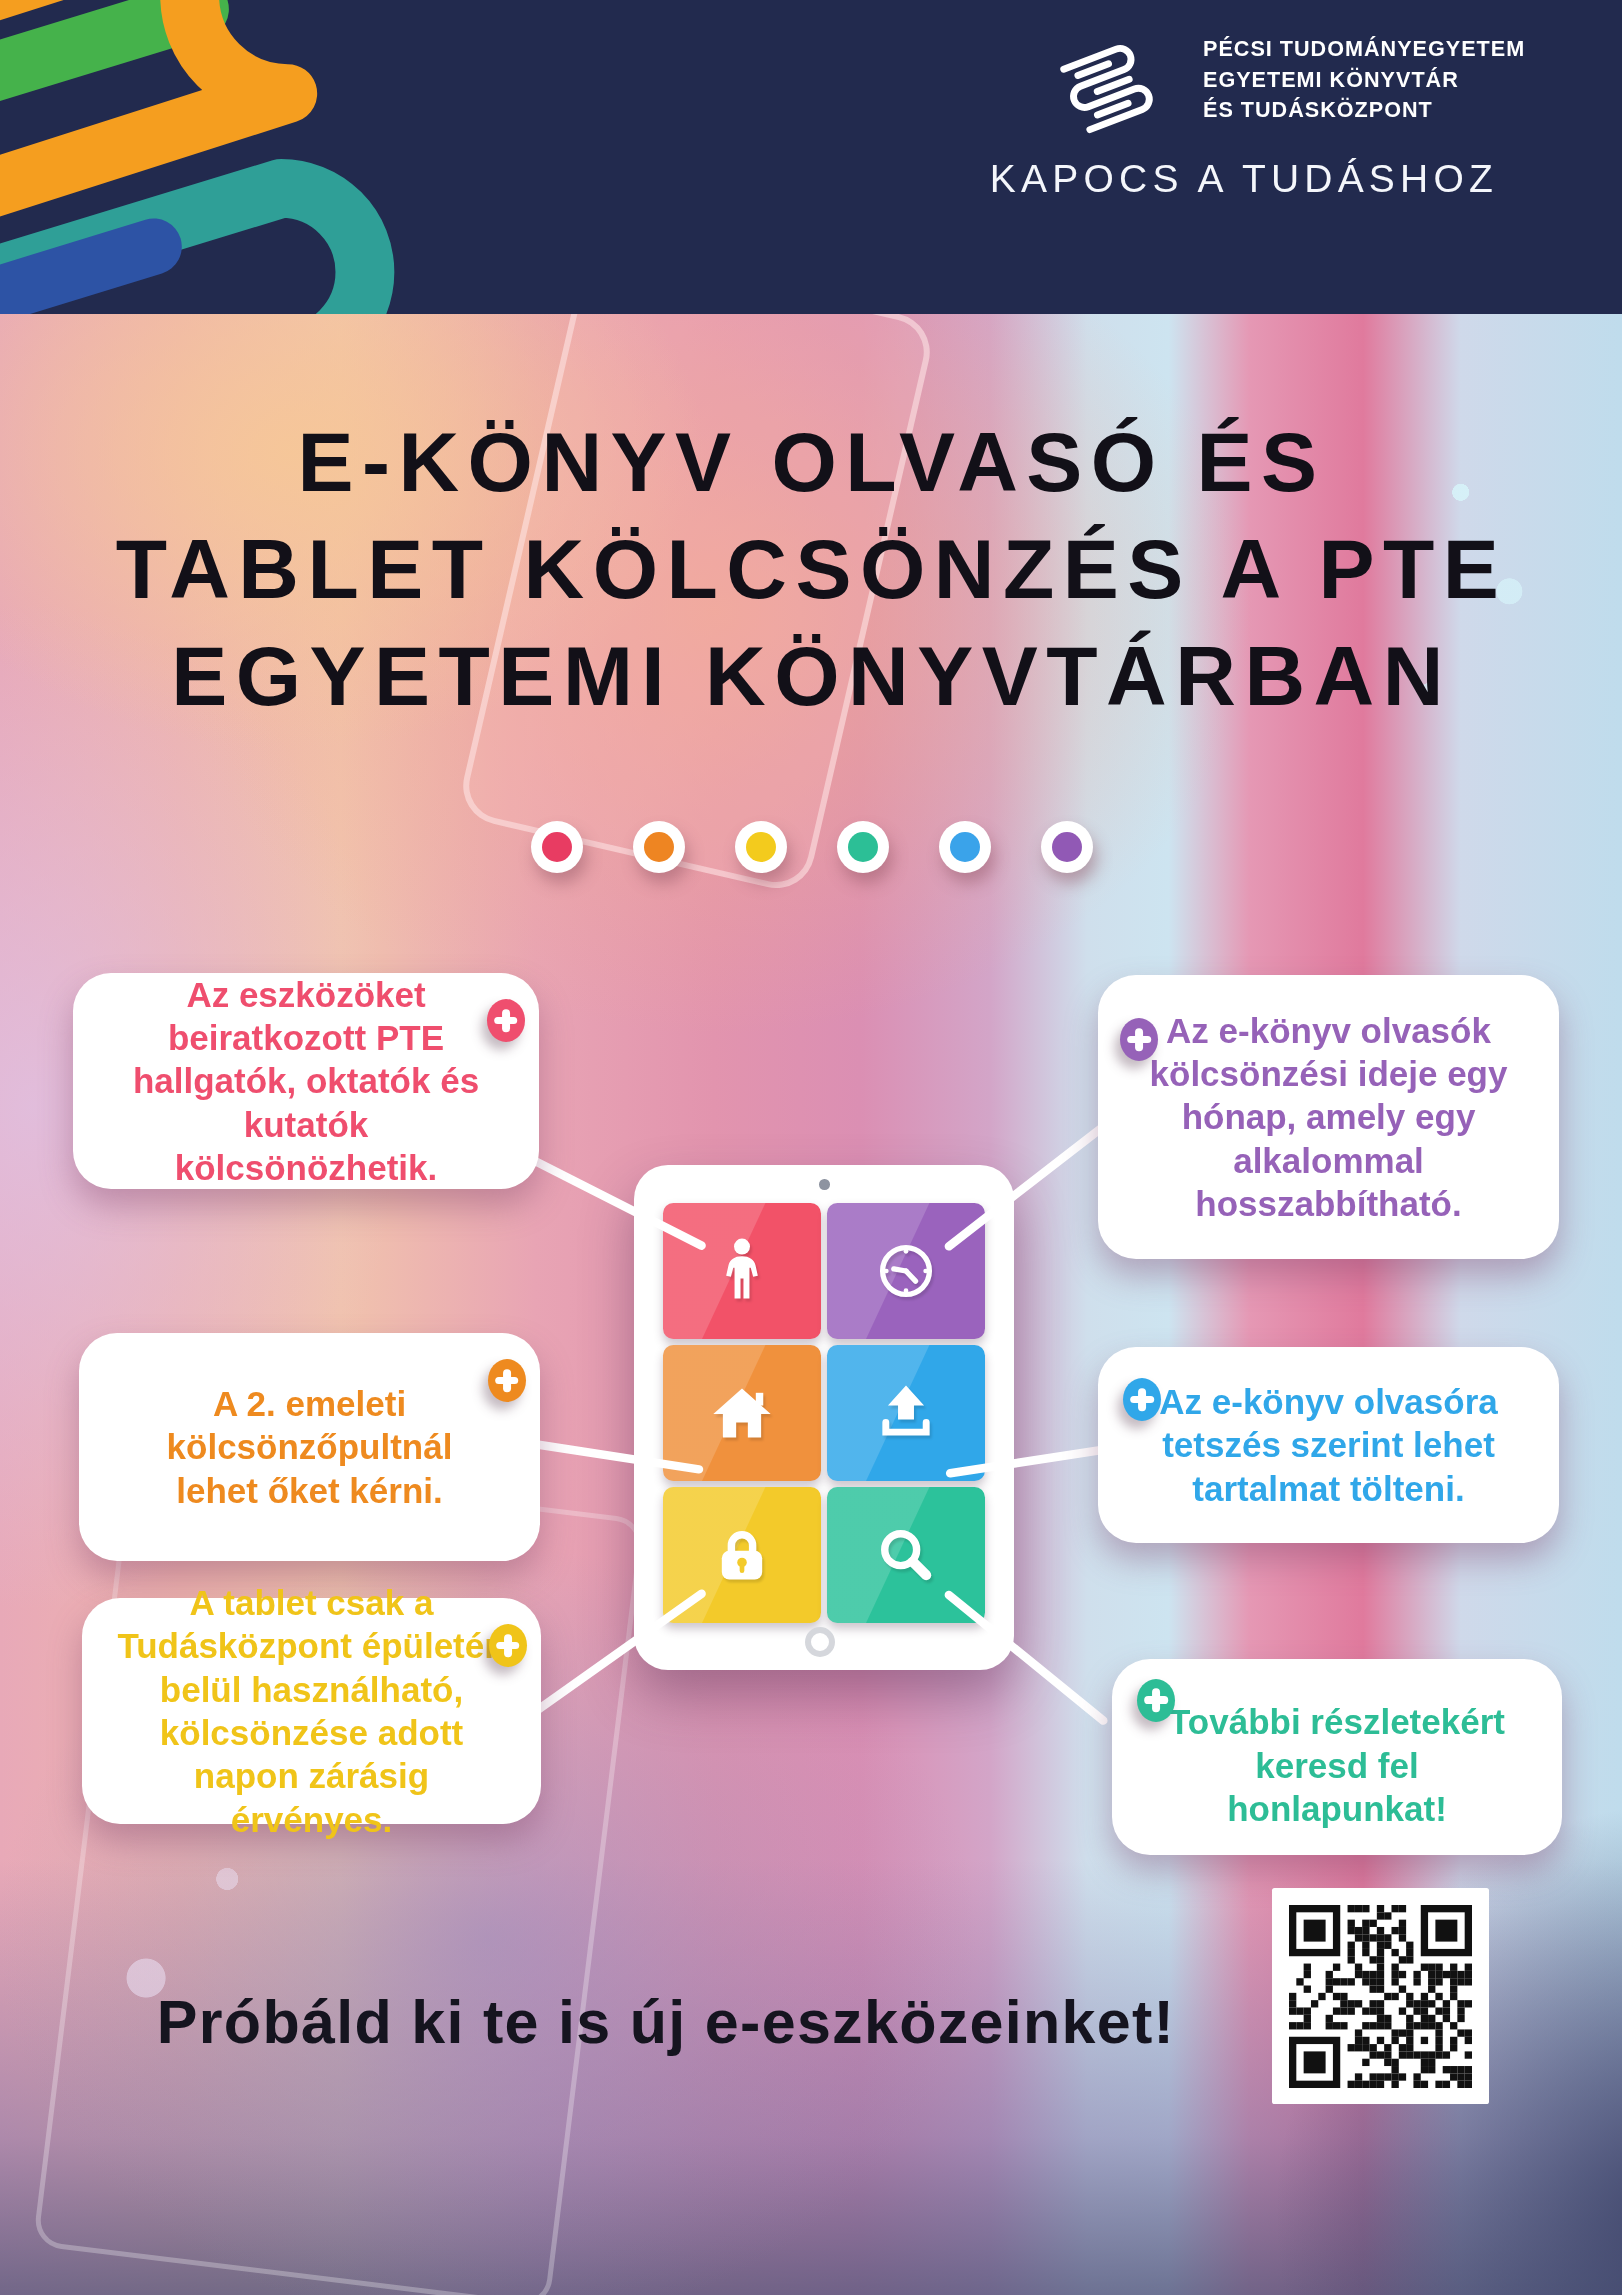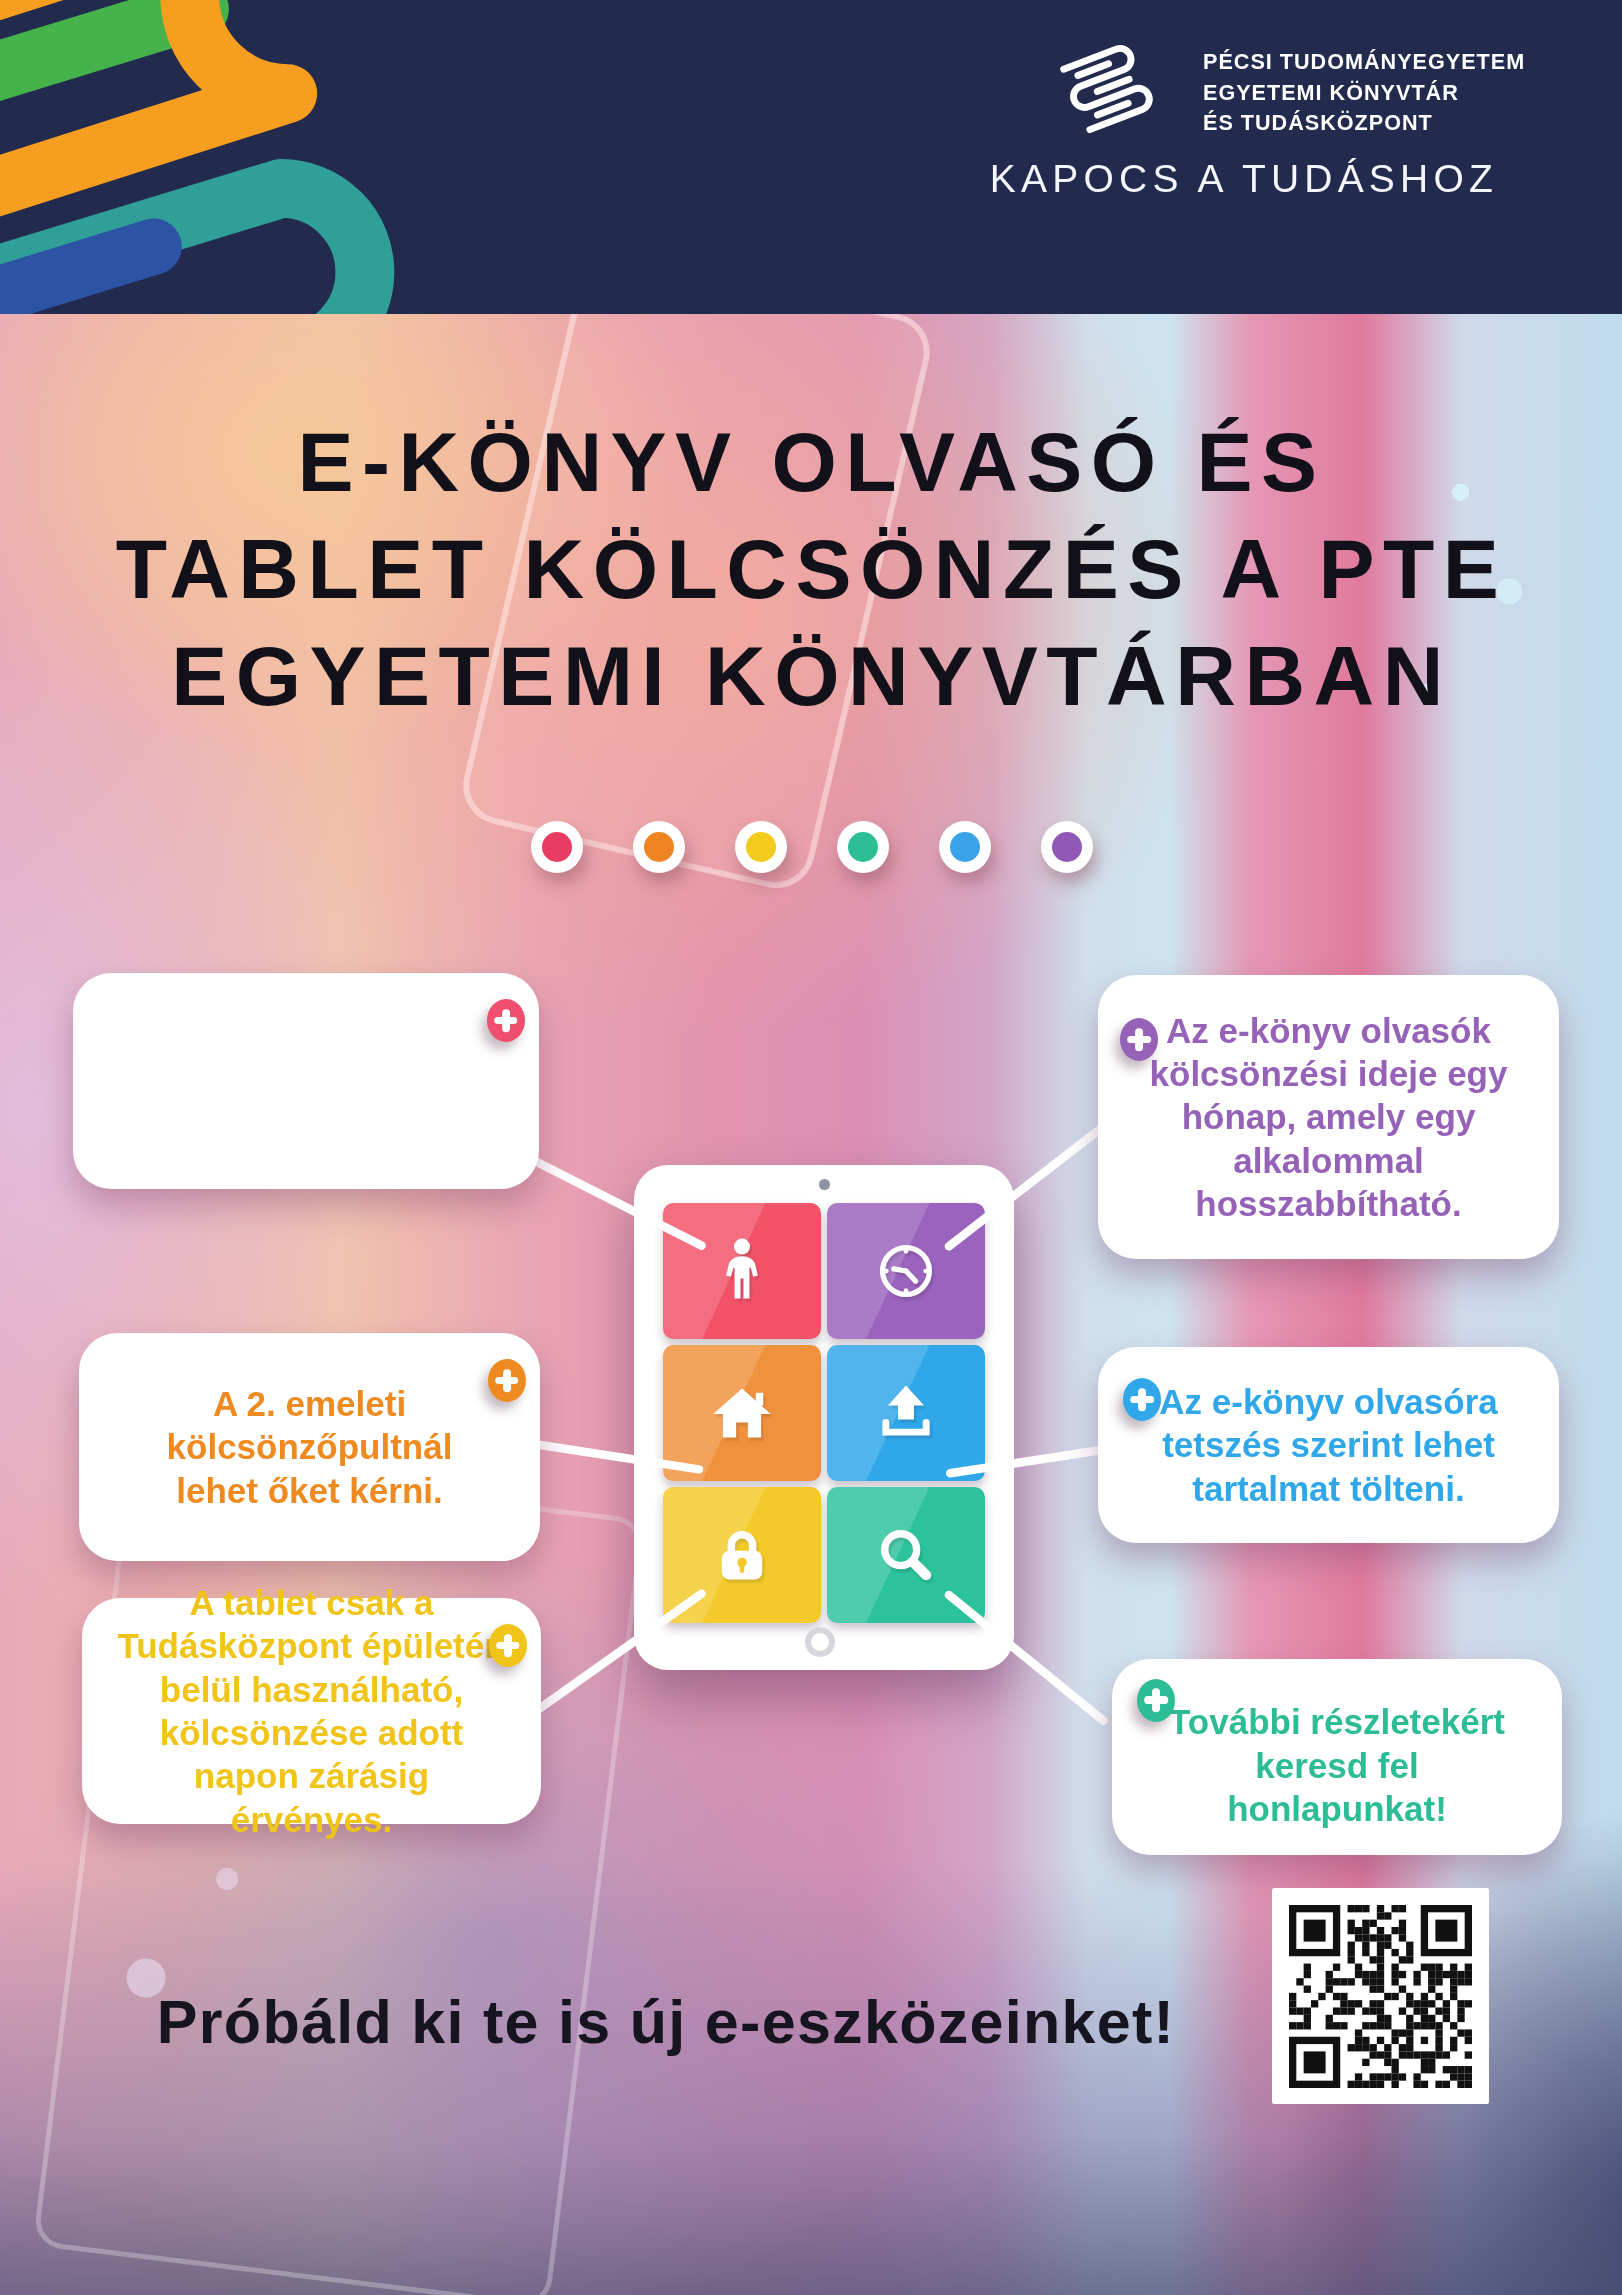"PÉCSI TUDOMÁNYEGYETEM" .brand { align-items: flex-end -> flex-start }
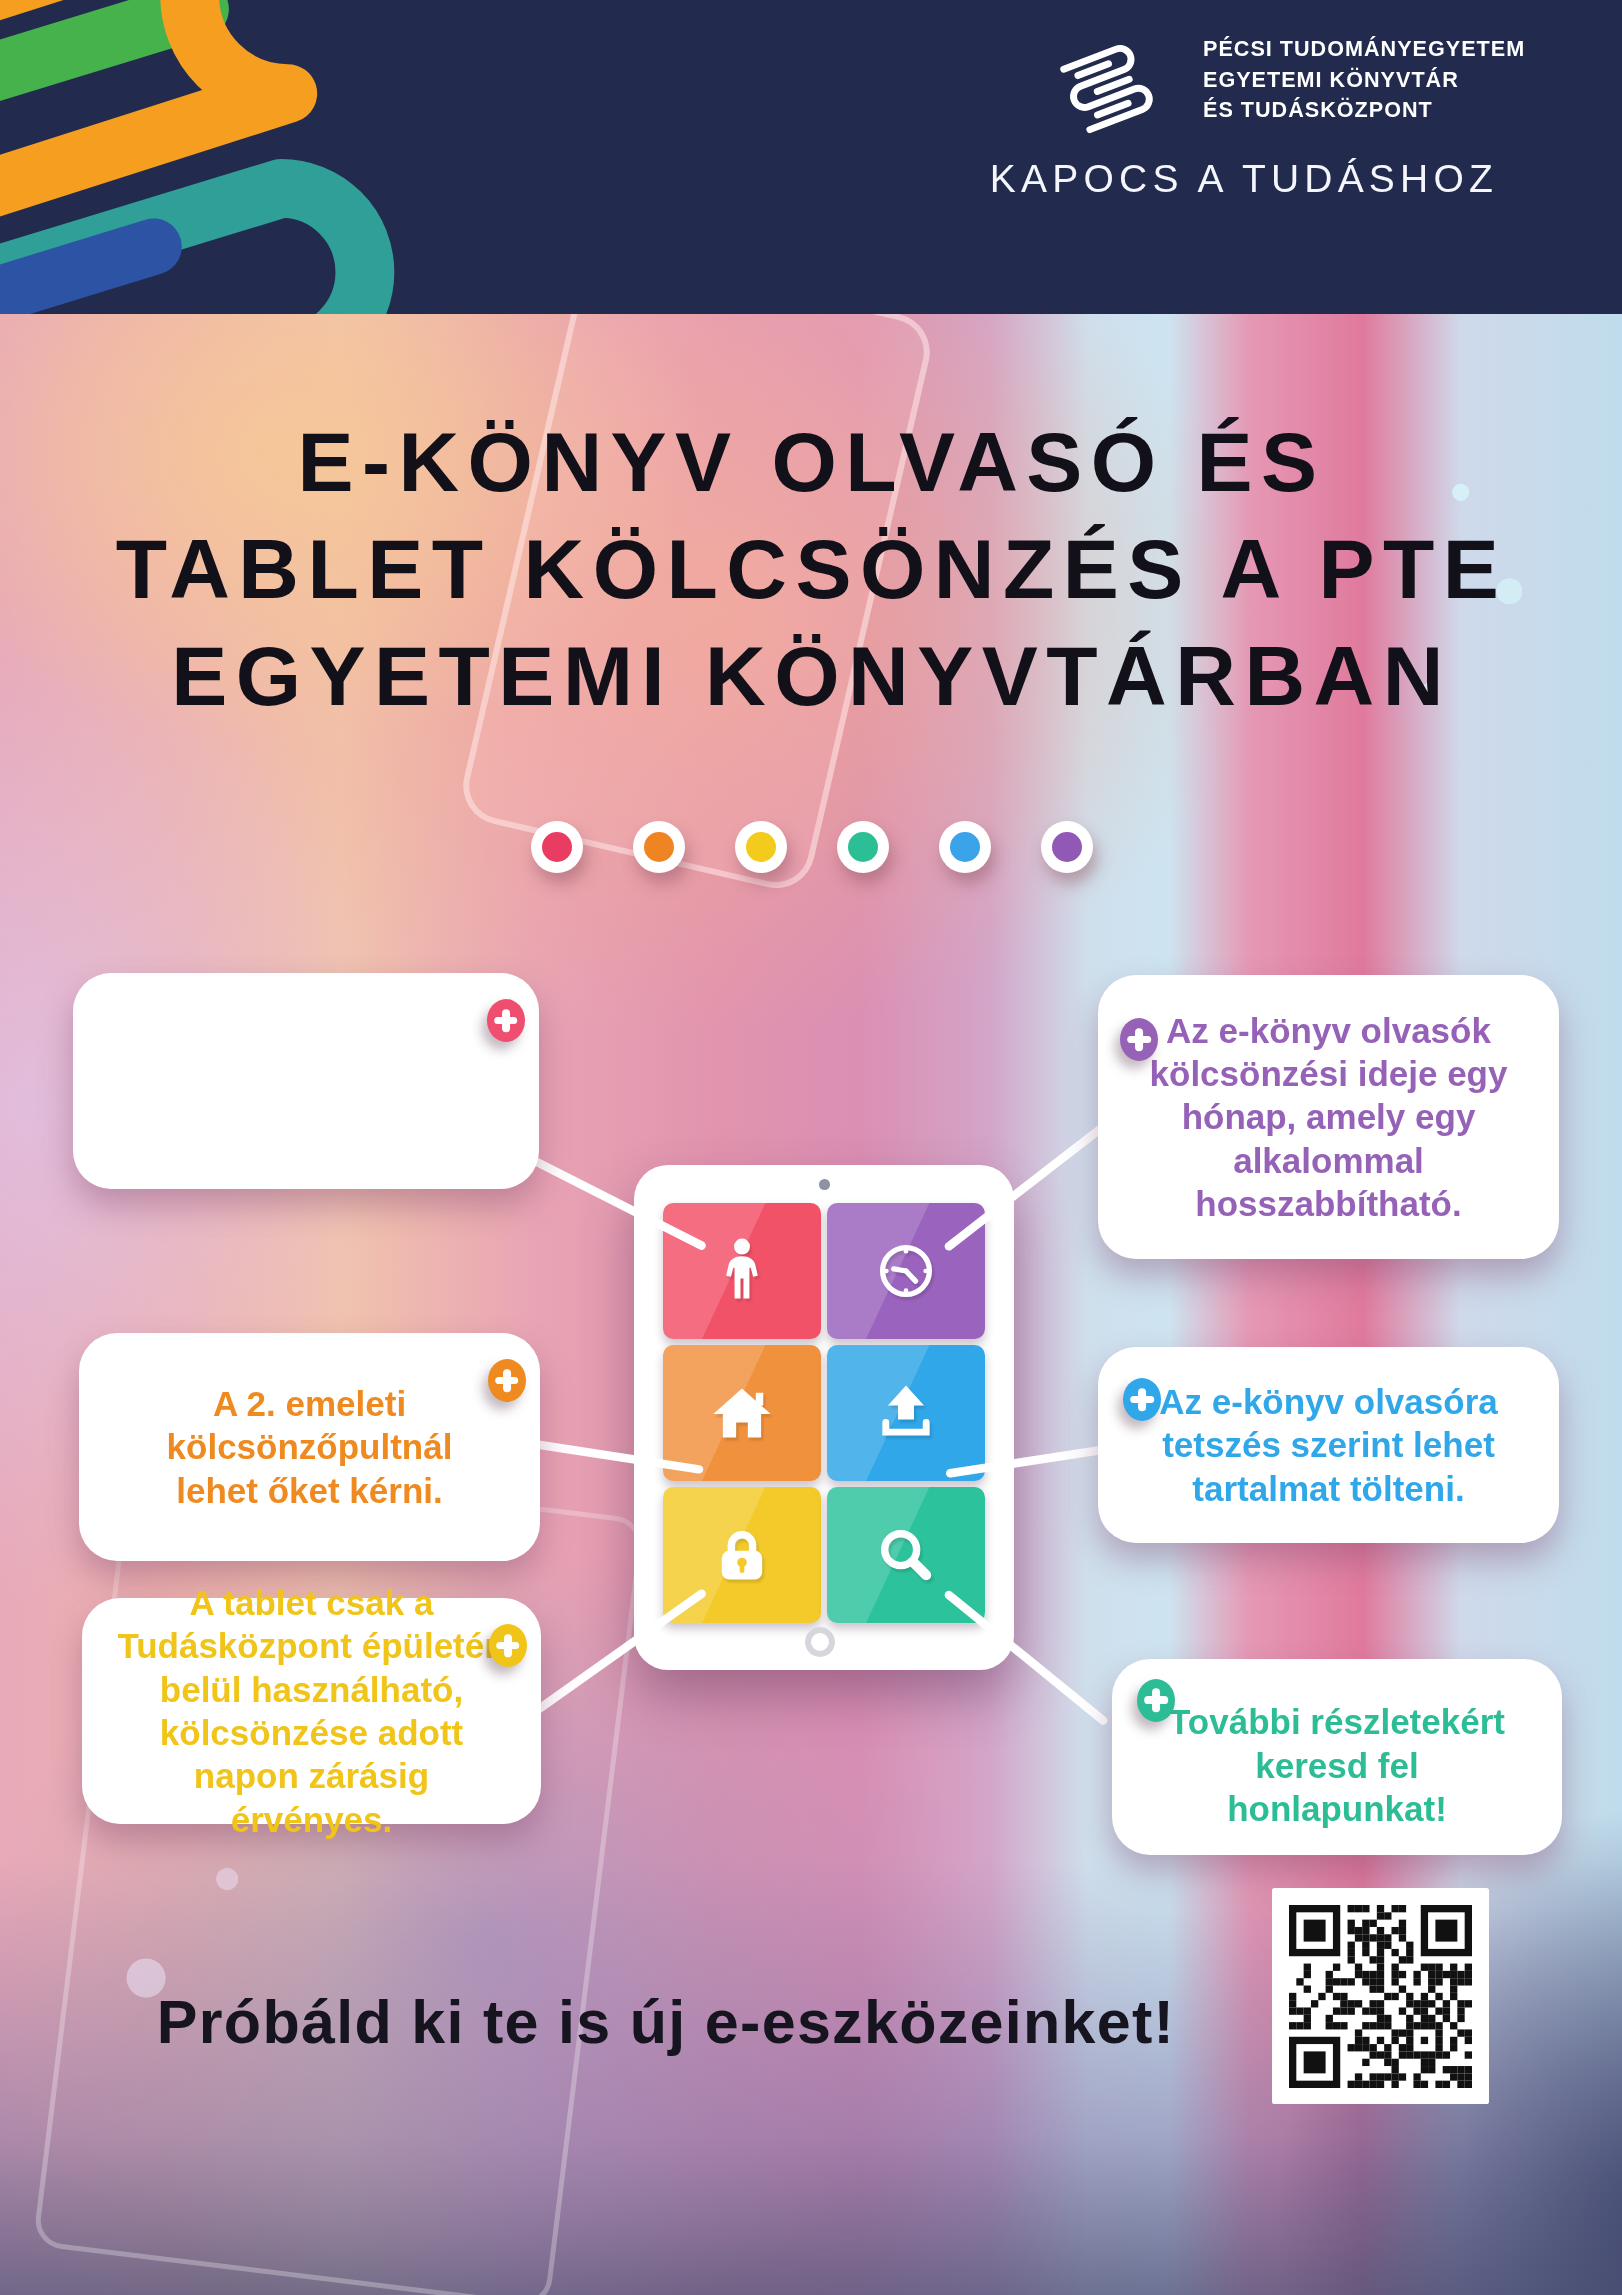"Az eszközöket beiratkozott PTE" p { html: none -> <p>Az eszközöket beiratkozott PTE hallgatók, oktatók és kutatók kölcsönözhetik.</p> }
